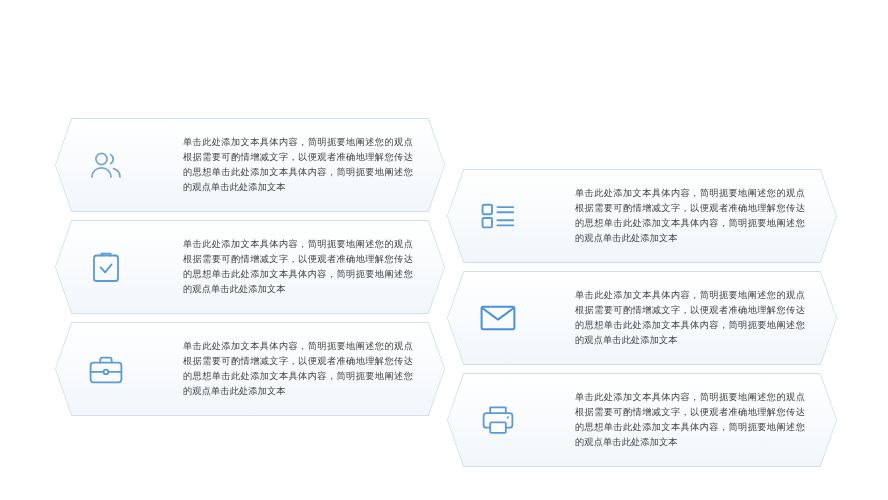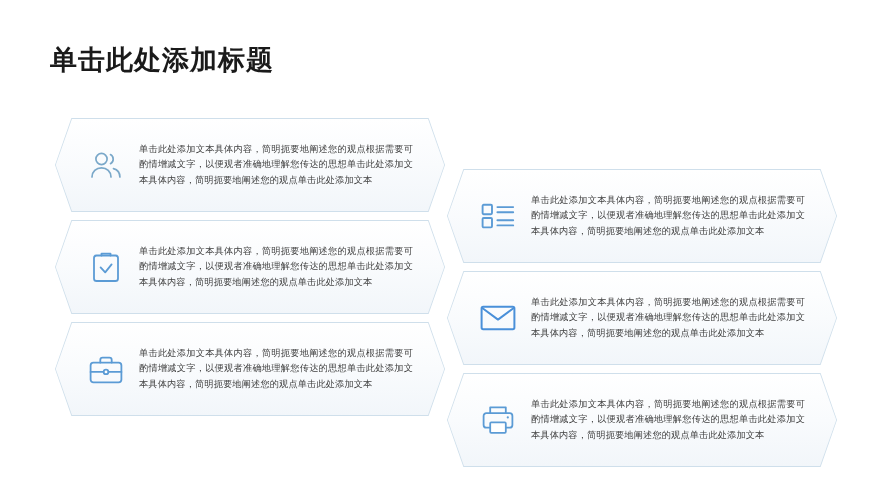"单击此处添加标题" div.title { html: <div>单击此处添加标题</div> -> none }
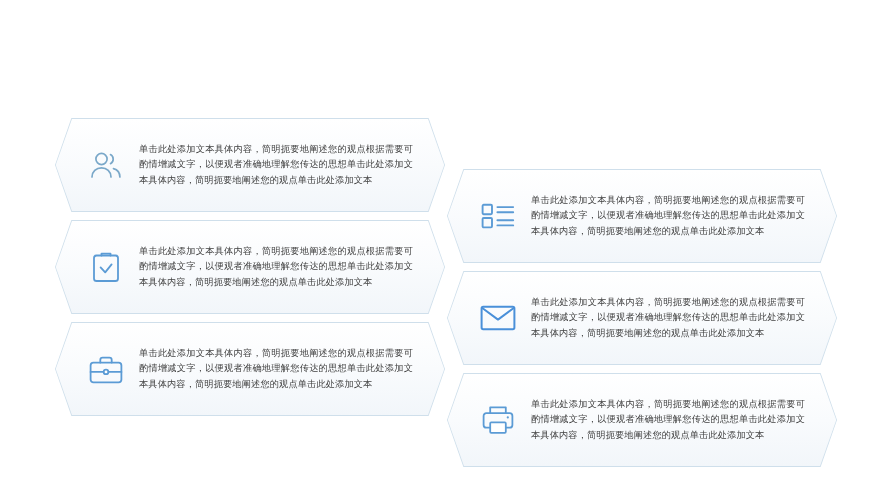"单击此处添加文本具体内容，简明扼要地阐述您的观点根据需要可酌情增减文字，以便观者" .card-text { margin-left: none -> 44px }
